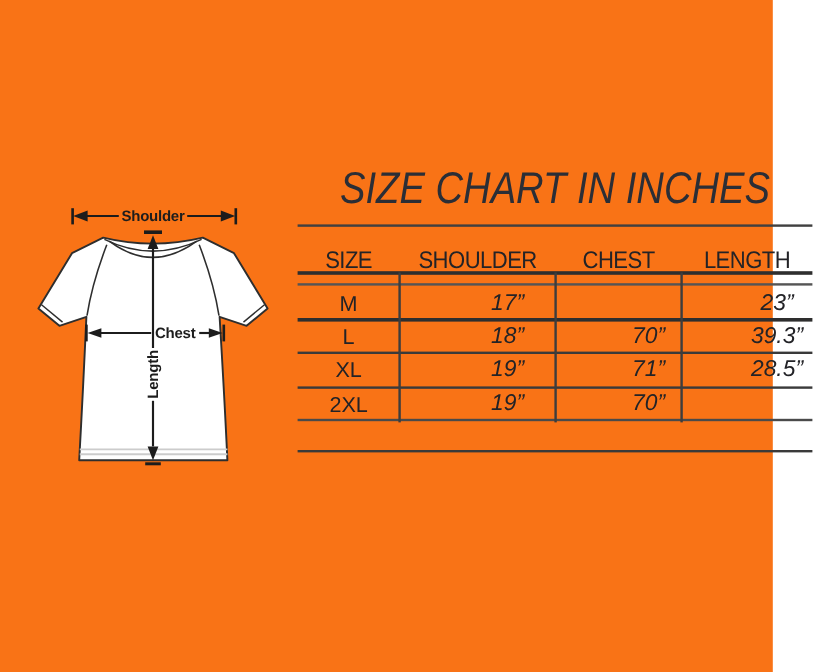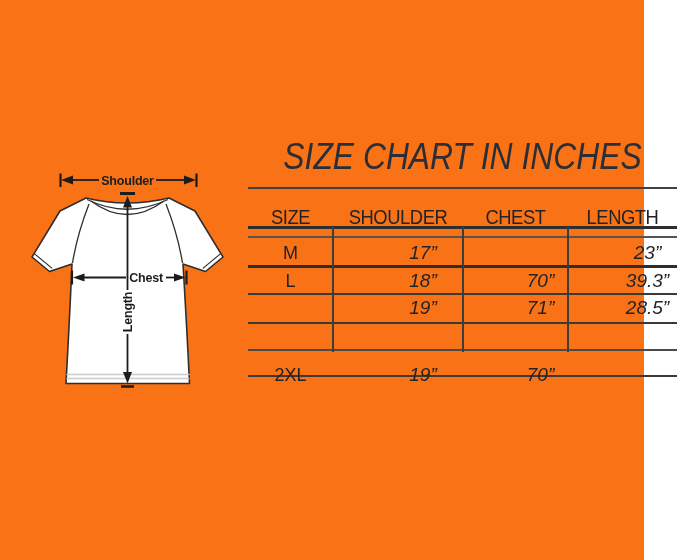"XL" div.cell { html: none -> <div>XL</div> }
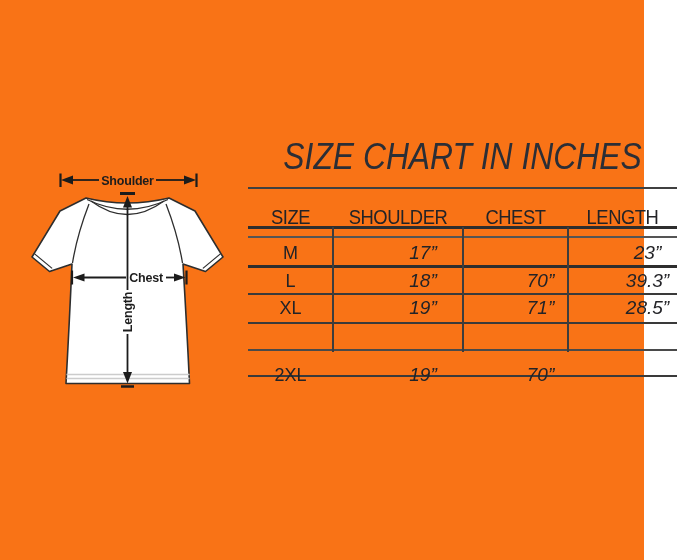"2XL" .r3 { margin-top: 38px -> none }
